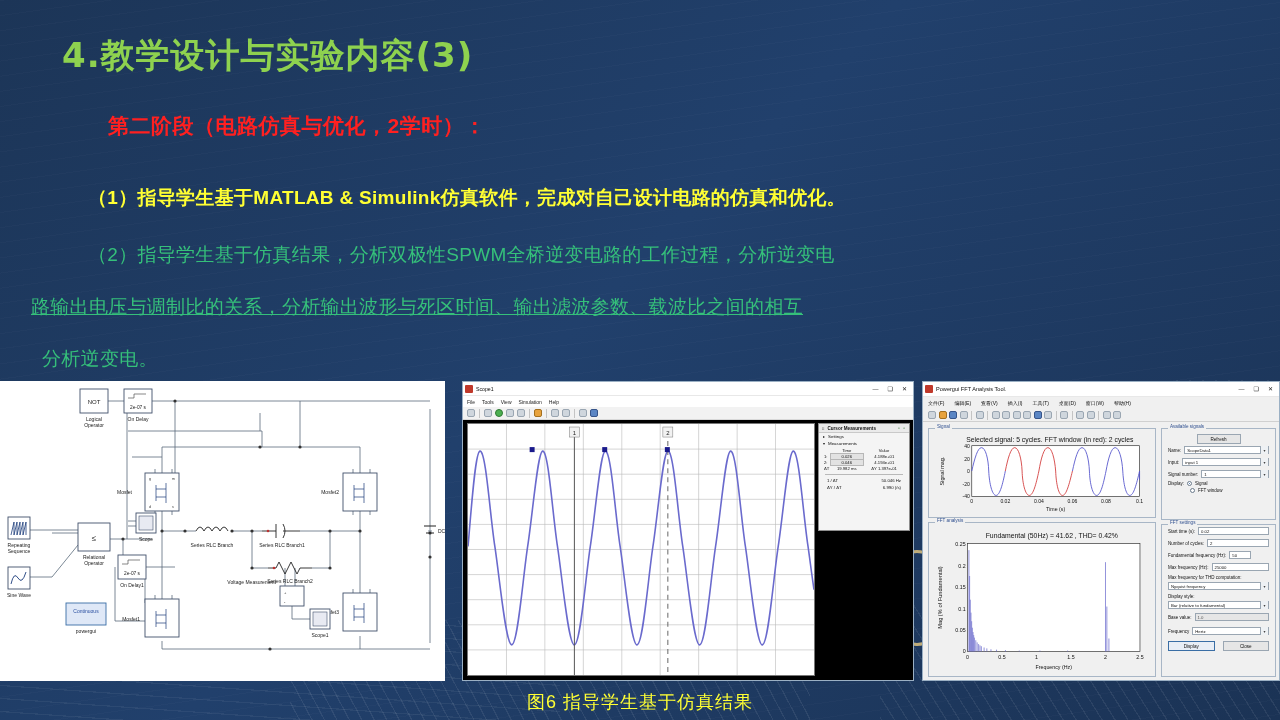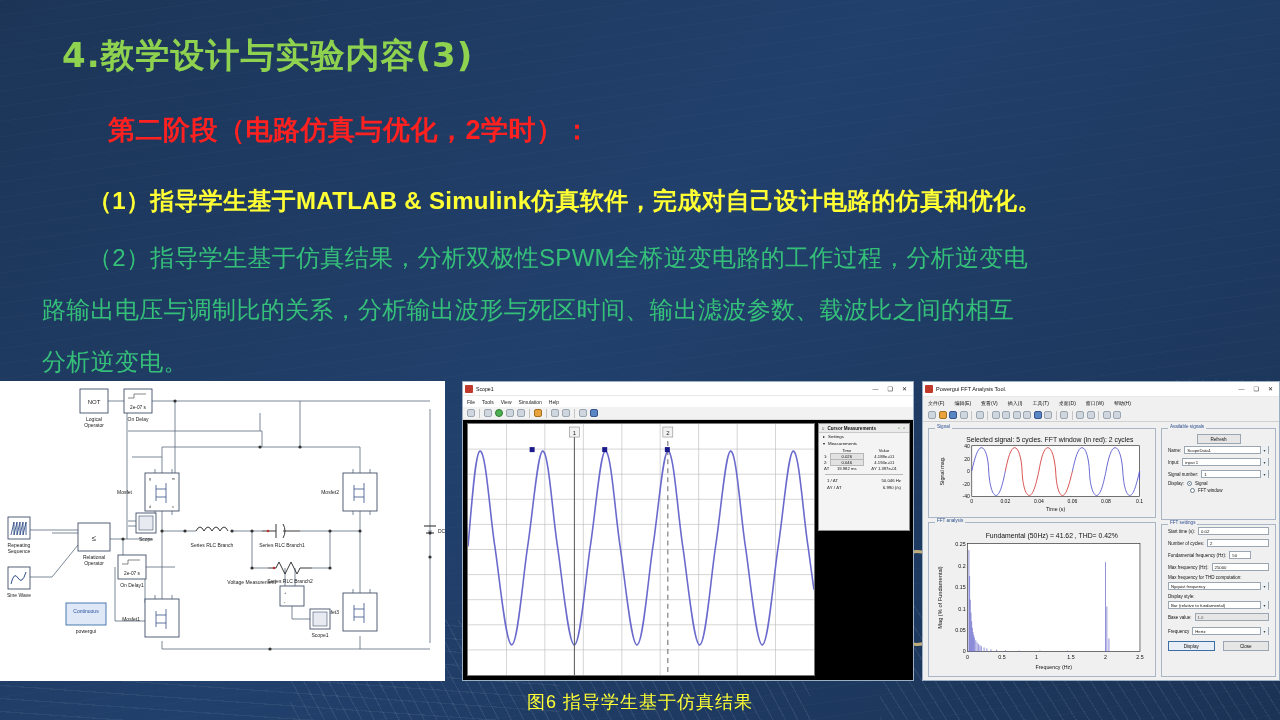"第二阶段（电路仿真与优化，2学时）：" #subtitle { font-size: 27px -> 21px }
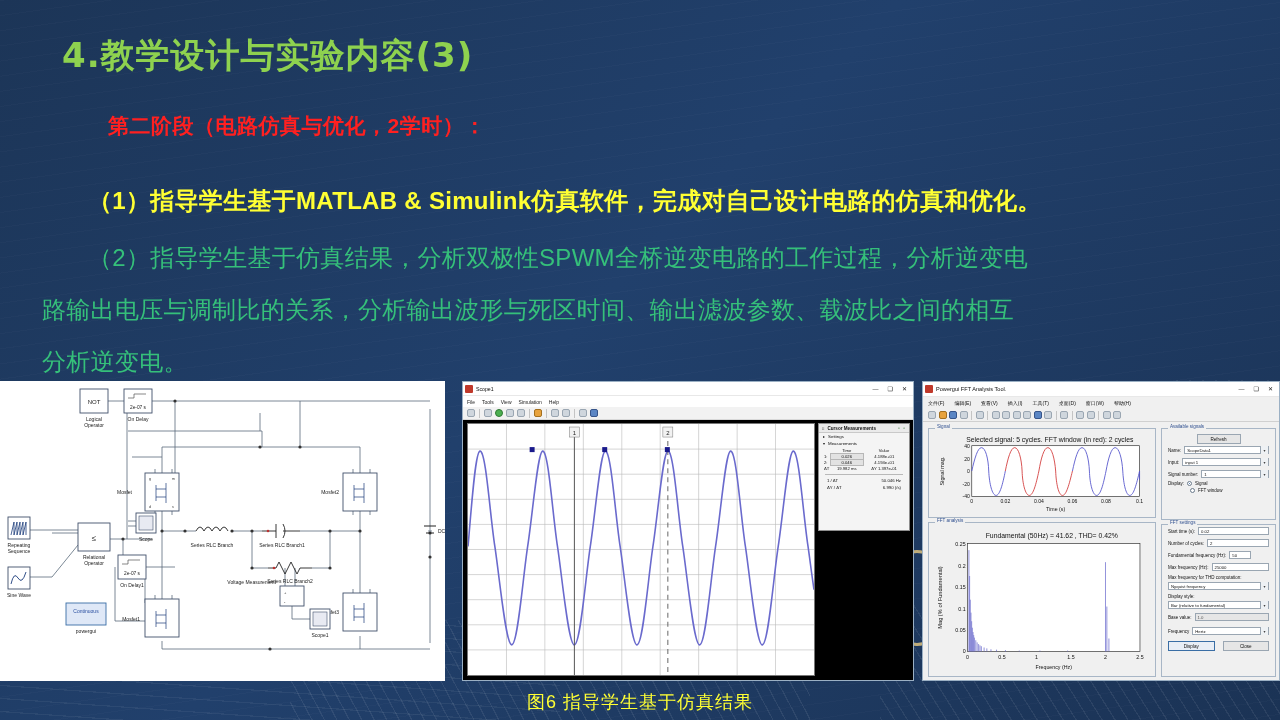"（1）指导学生基于MATLAB &" .body-line { font-size: 24px -> 19px }
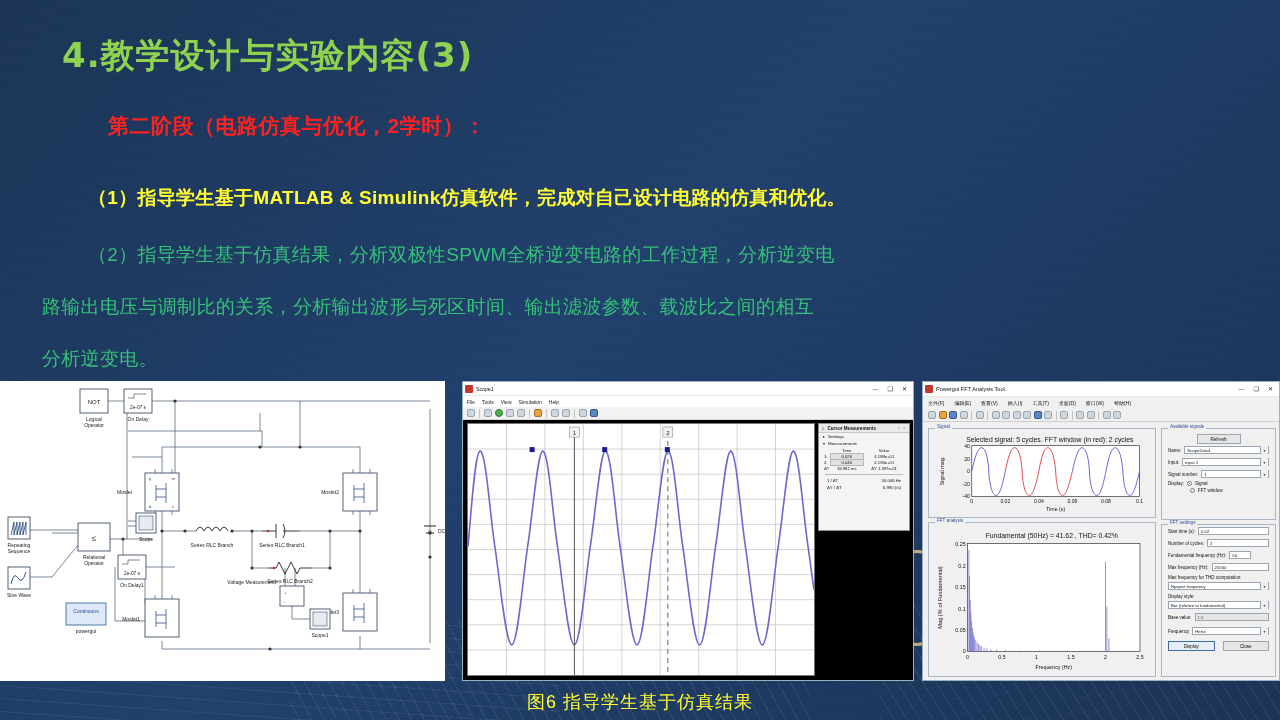"路输出电压与调制比的关系，分析输出波形与死区时间、输出滤波参数、载波比之间的相互" #para2b { left: 42px -> 31px; text-decoration: none -> underline }
